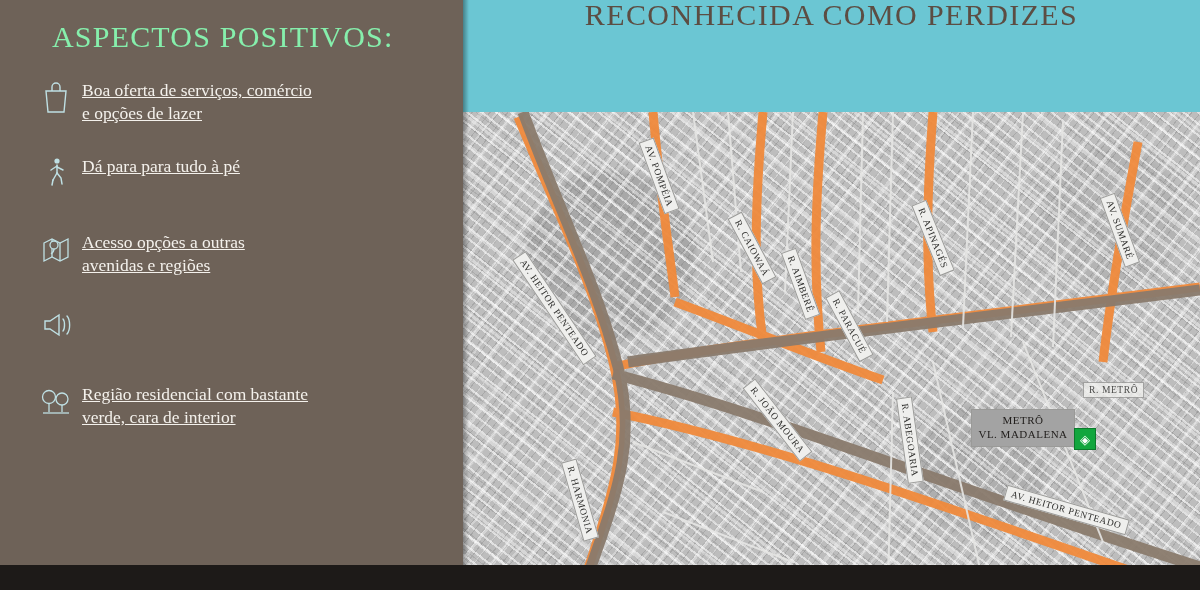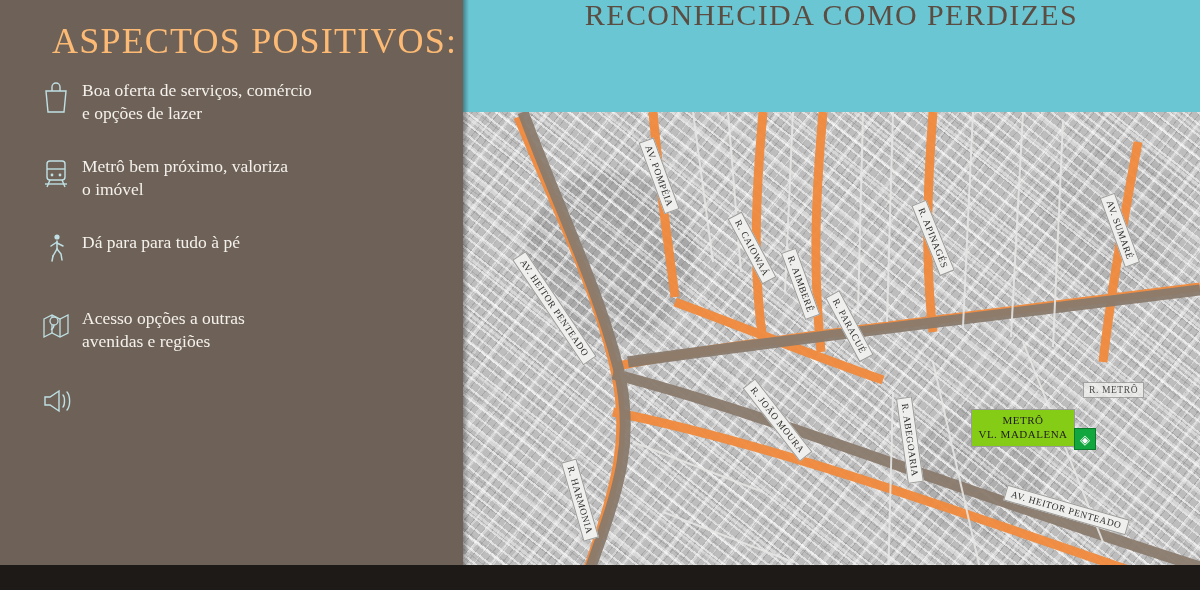"ASPECTOS POSITIVOS:" #panel-title { color: #fdba74 -> #86efac; font-size: 36px -> 30px }
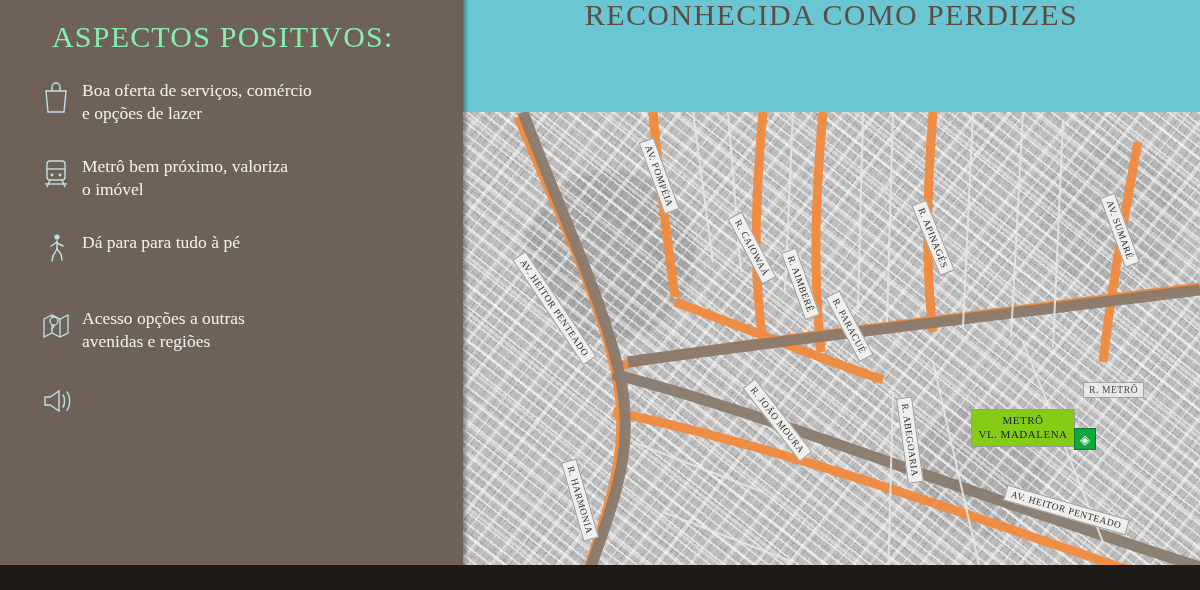"Boa oferta de serviços, comércio" .benefit .txt { text-decoration: none -> underline }
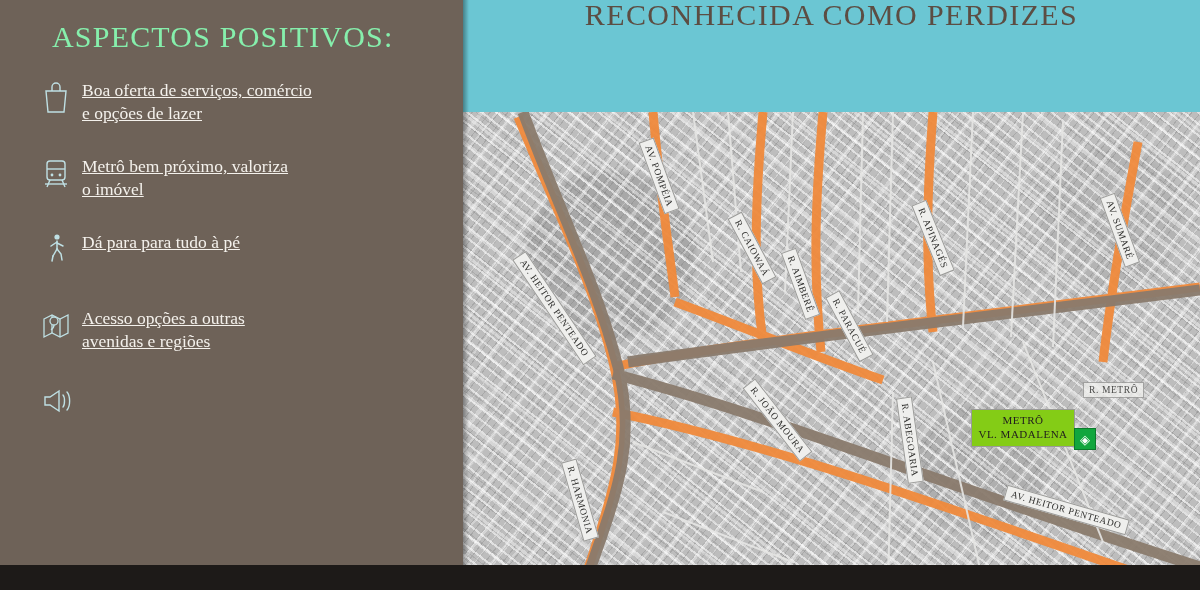"Metrô bem próximo, valoriza" div.benefit { html: <div> <div> <svg> <rect></rect> <line></line> <circle></circle> <circle></circle> <line></line> <line></line> <line></line> </svg> </div> <div>Metrô bem próximo, valoriza o imóvel</div> </div> -> none }
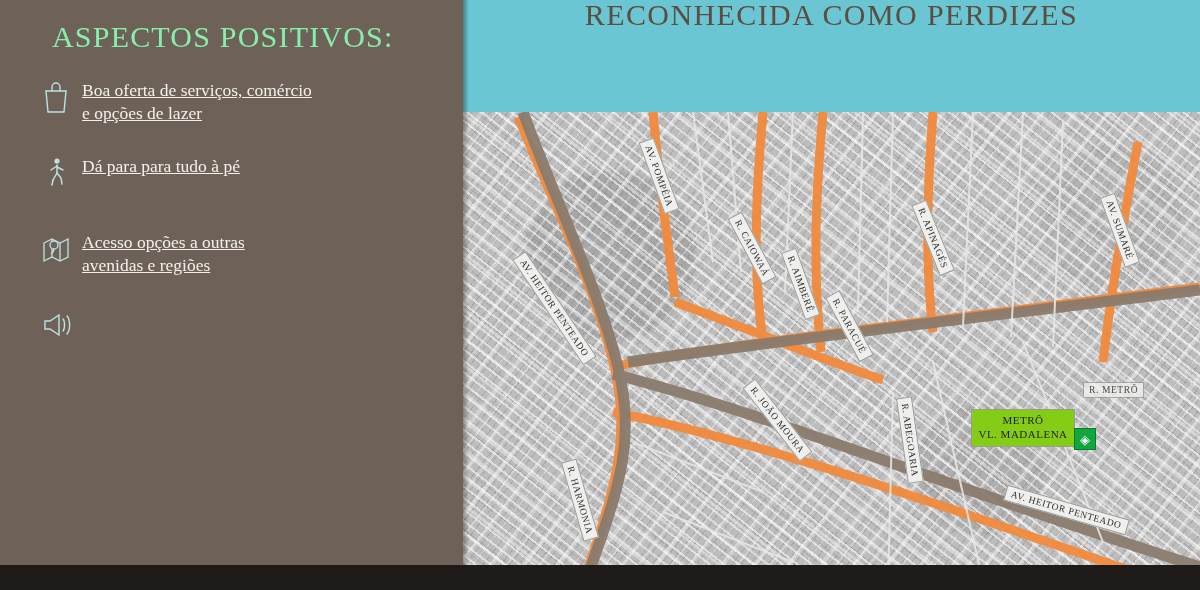"Região residencial com bastante" div.benefit { html: none -> <div> <div> <svg> <circle></circle> <path></path> <circle></circle> <path></path> <path></path> </svg> </div> <div>Região residencial com bastante verde, cara de interior</div> </div> }
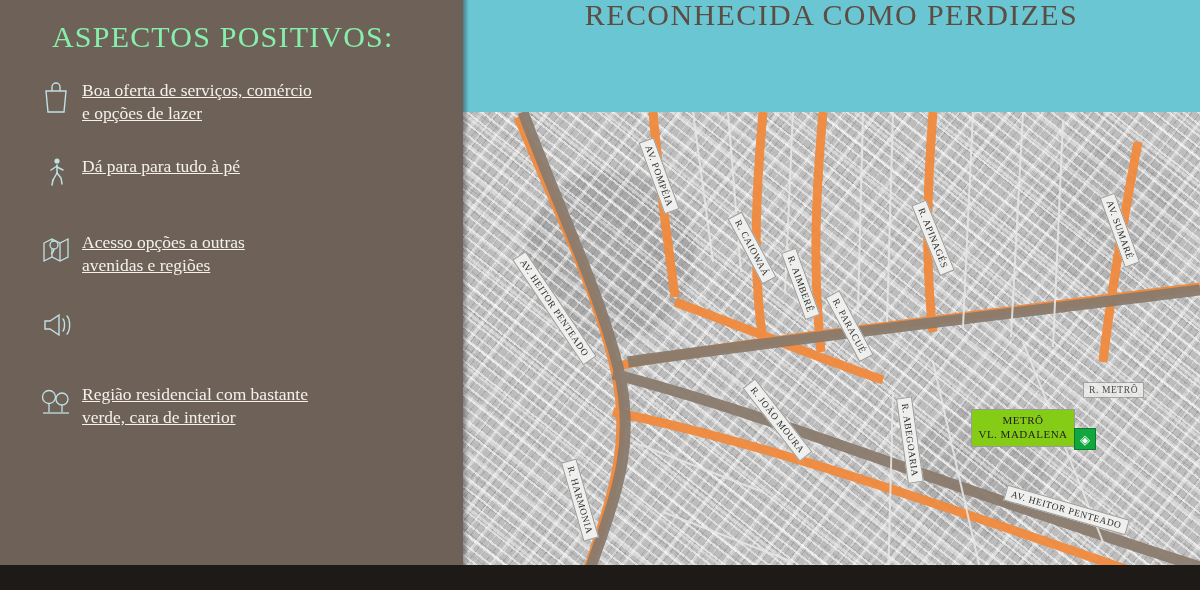"METRÔ" #metro-label { background: #84cc16 -> #a3a3a3 }
